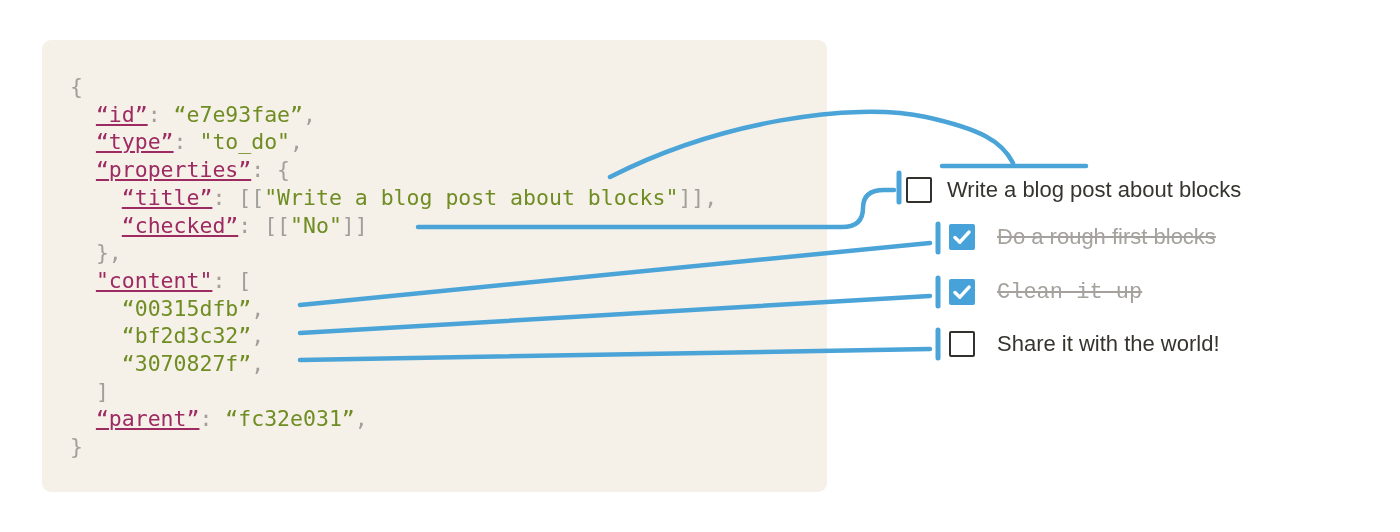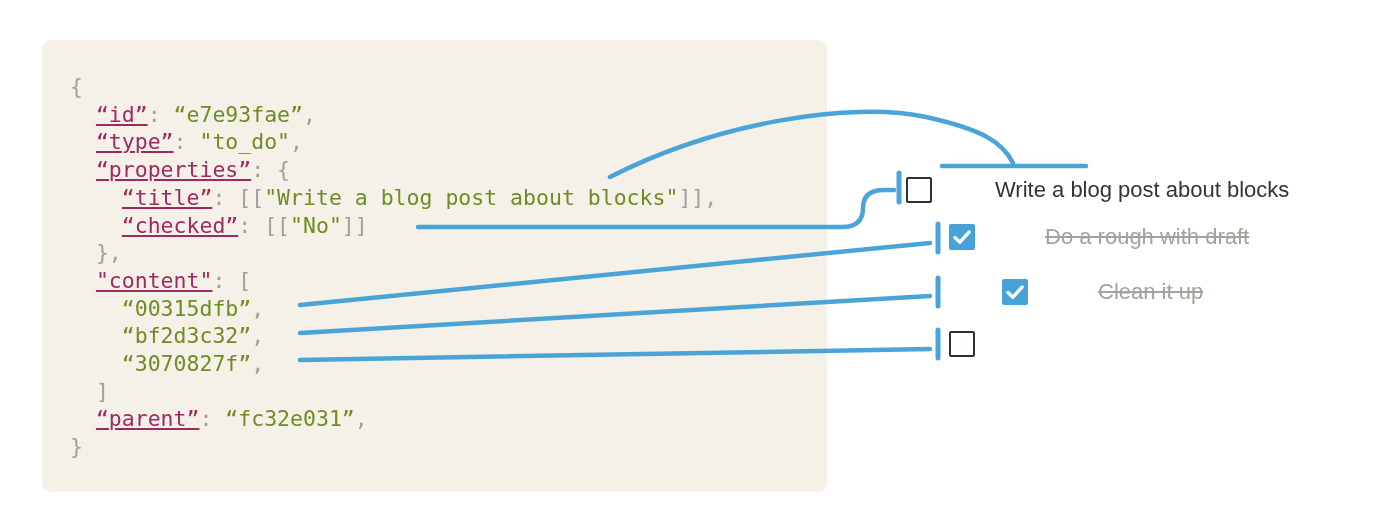"Write a blog post about" .todo-label { margin-left: 48px -> none }
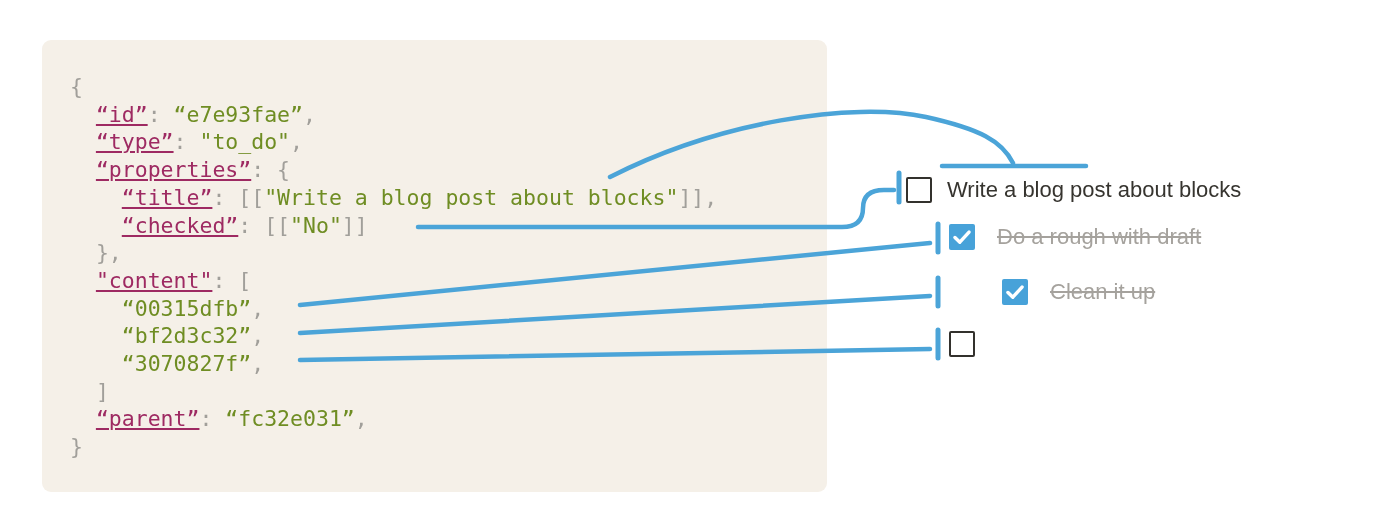"Do a rough with draft" span.todo-label { text: with draft -> first blocks }
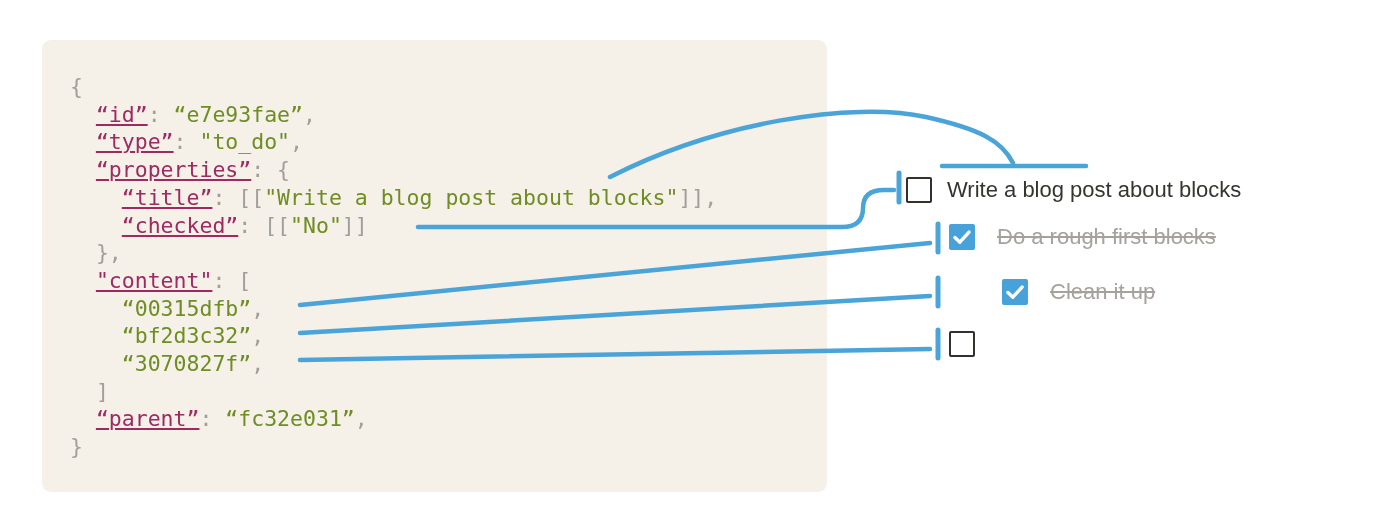"Clean it up" .todo-row:nth-child(3) { font-family: none -> Liberation Mono, monospace; left: 1002px -> 949px }
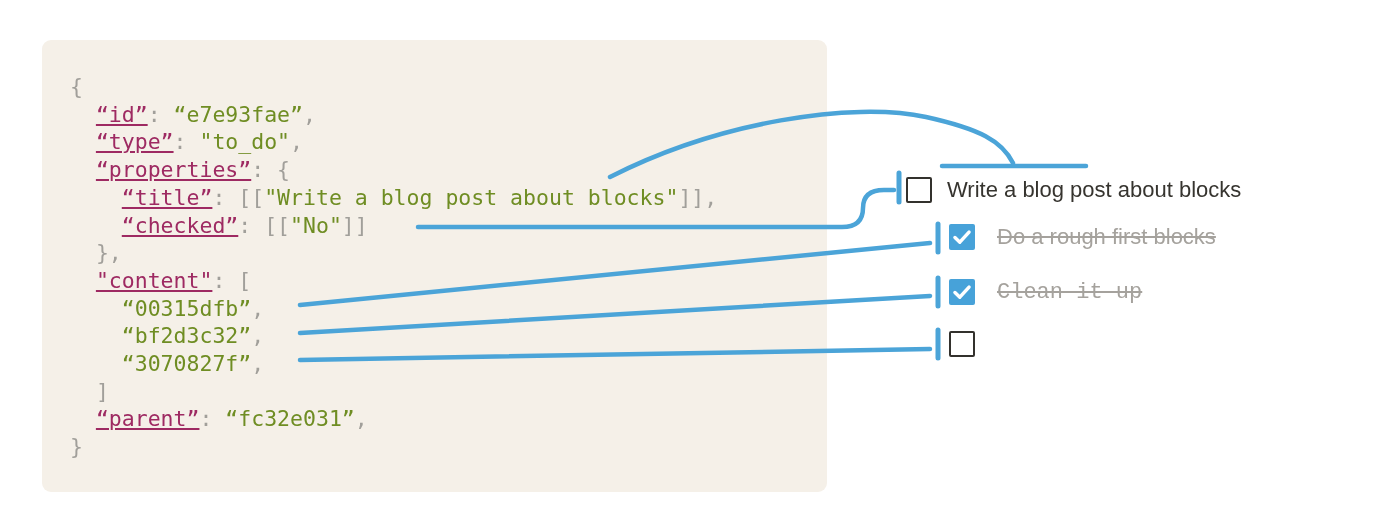"Share it with the world!" span.todo-label { html: none -> <span>Share it with the world!</span> }
